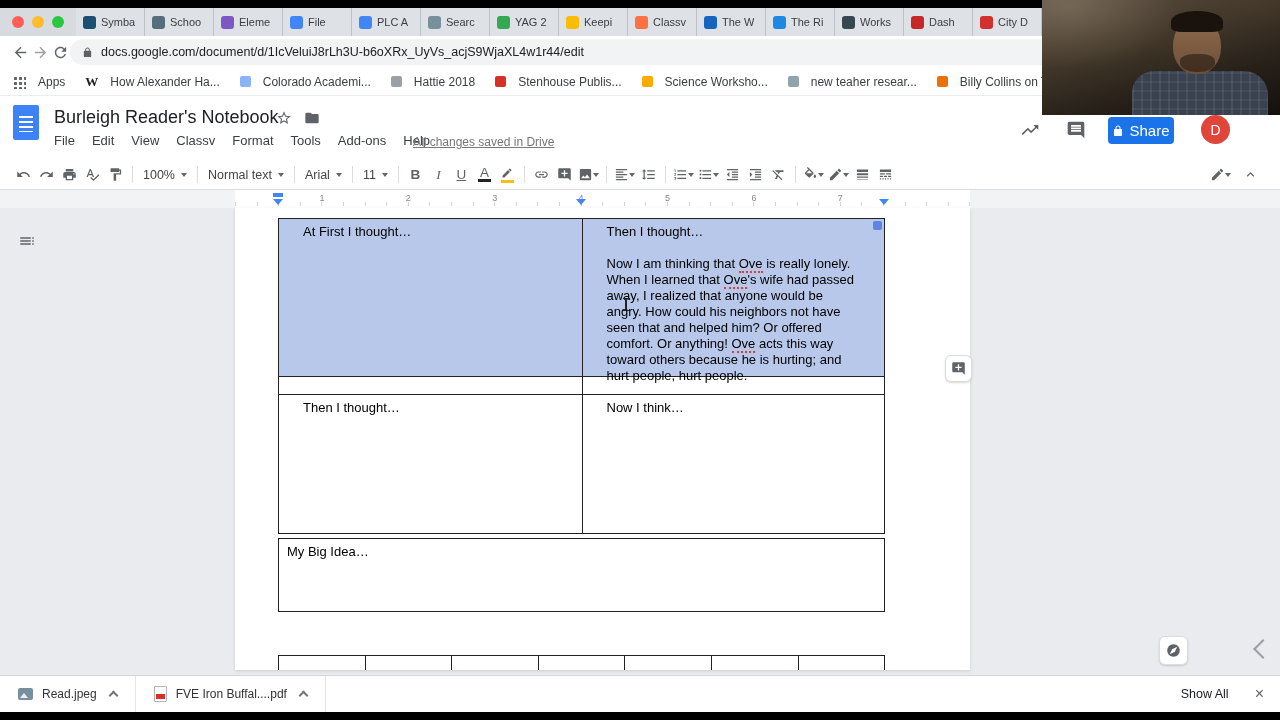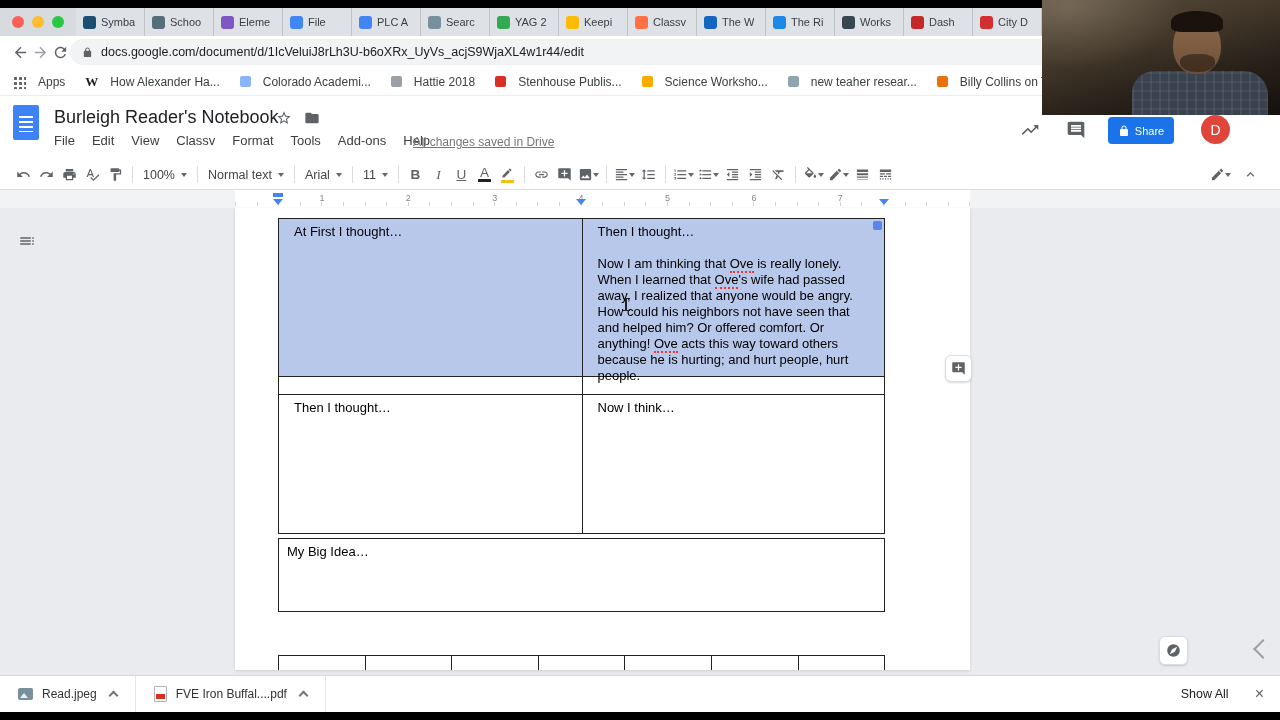"Share" .share-label { font-size: 11px -> 15px }
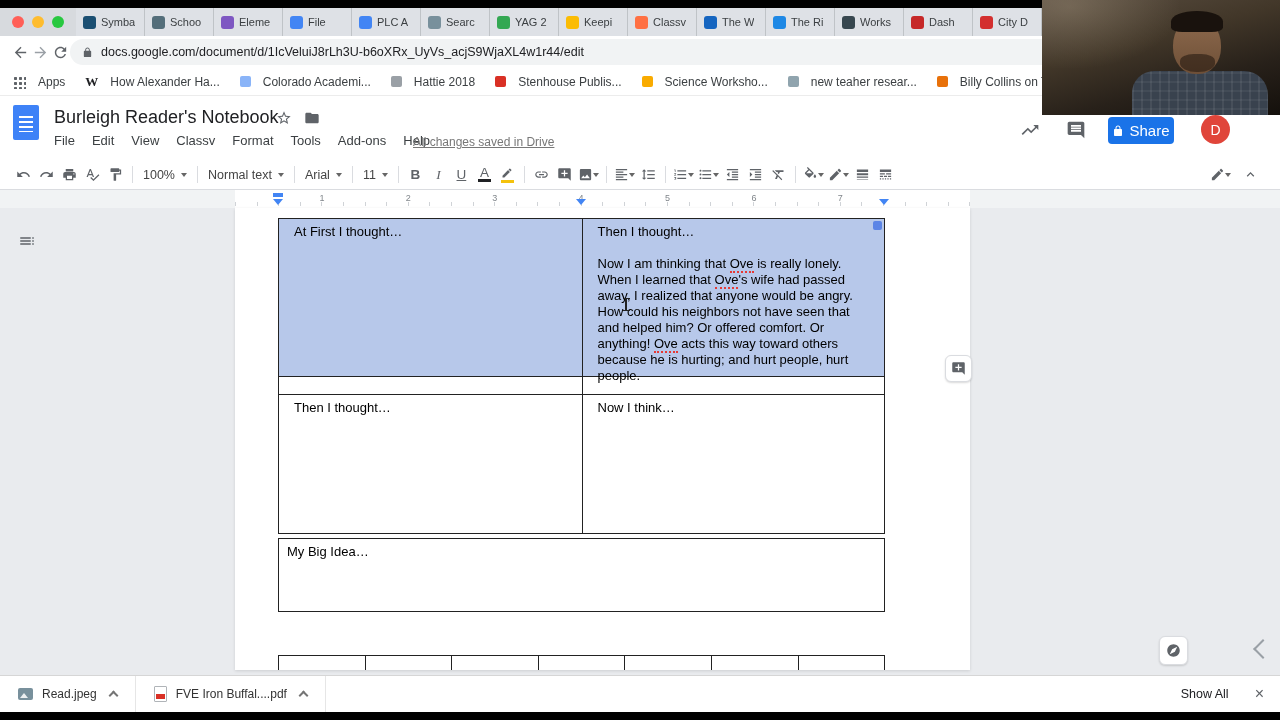"At First I thought…" .tcell { padding: 5px 15px -> 5px 24px }
